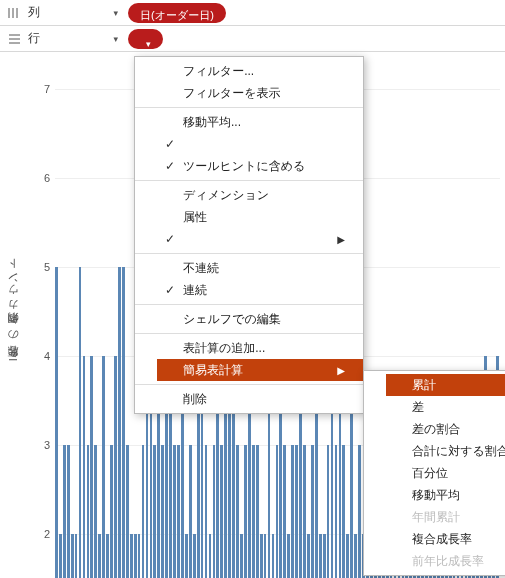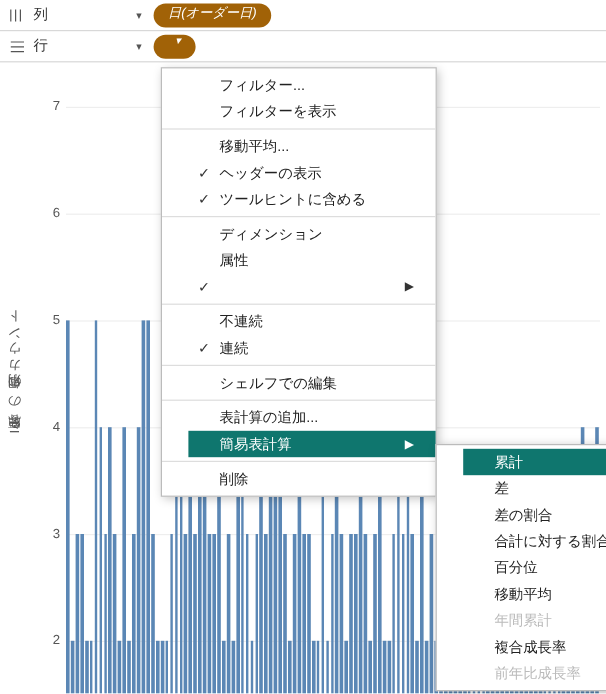"日(オーダー日)" .pill { align-items: flex-start -> flex-end; background: #a16207 -> #b91c1c; font-style: italic -> none }
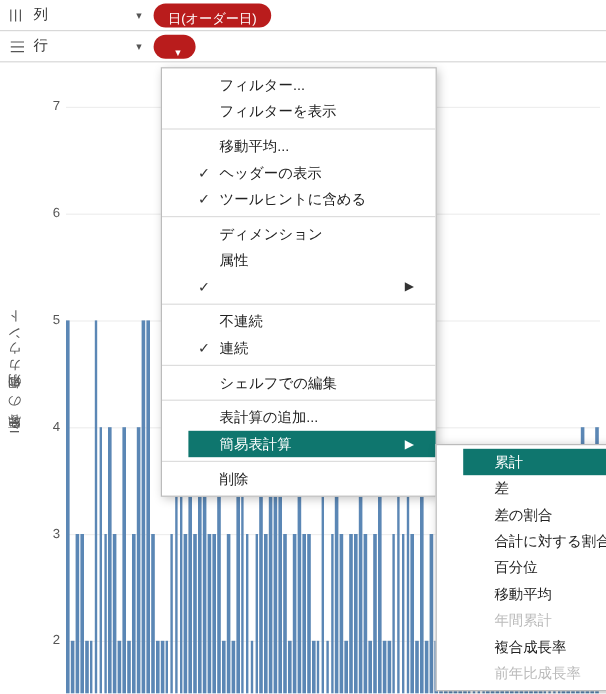"ヘッダーの表示" span { html: <span>ヘッダーの表示</span> -> none }
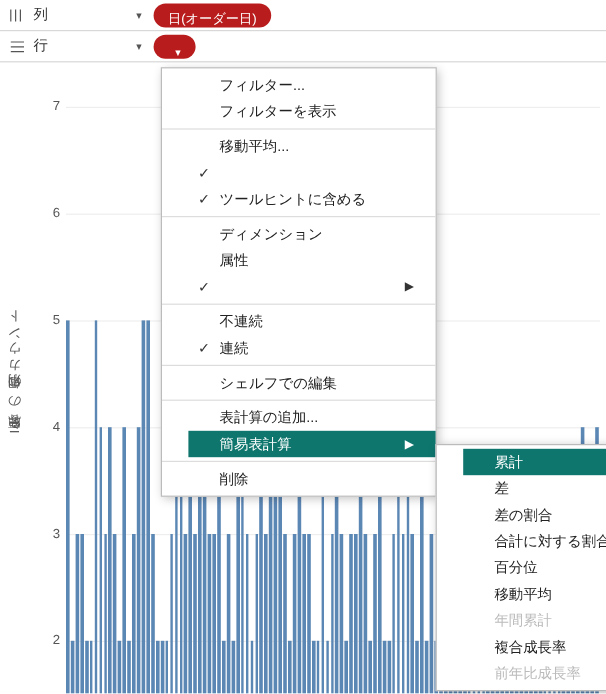"簡易表計算" .menu-item.highlighted { background: #0f766e -> #c2410c }
